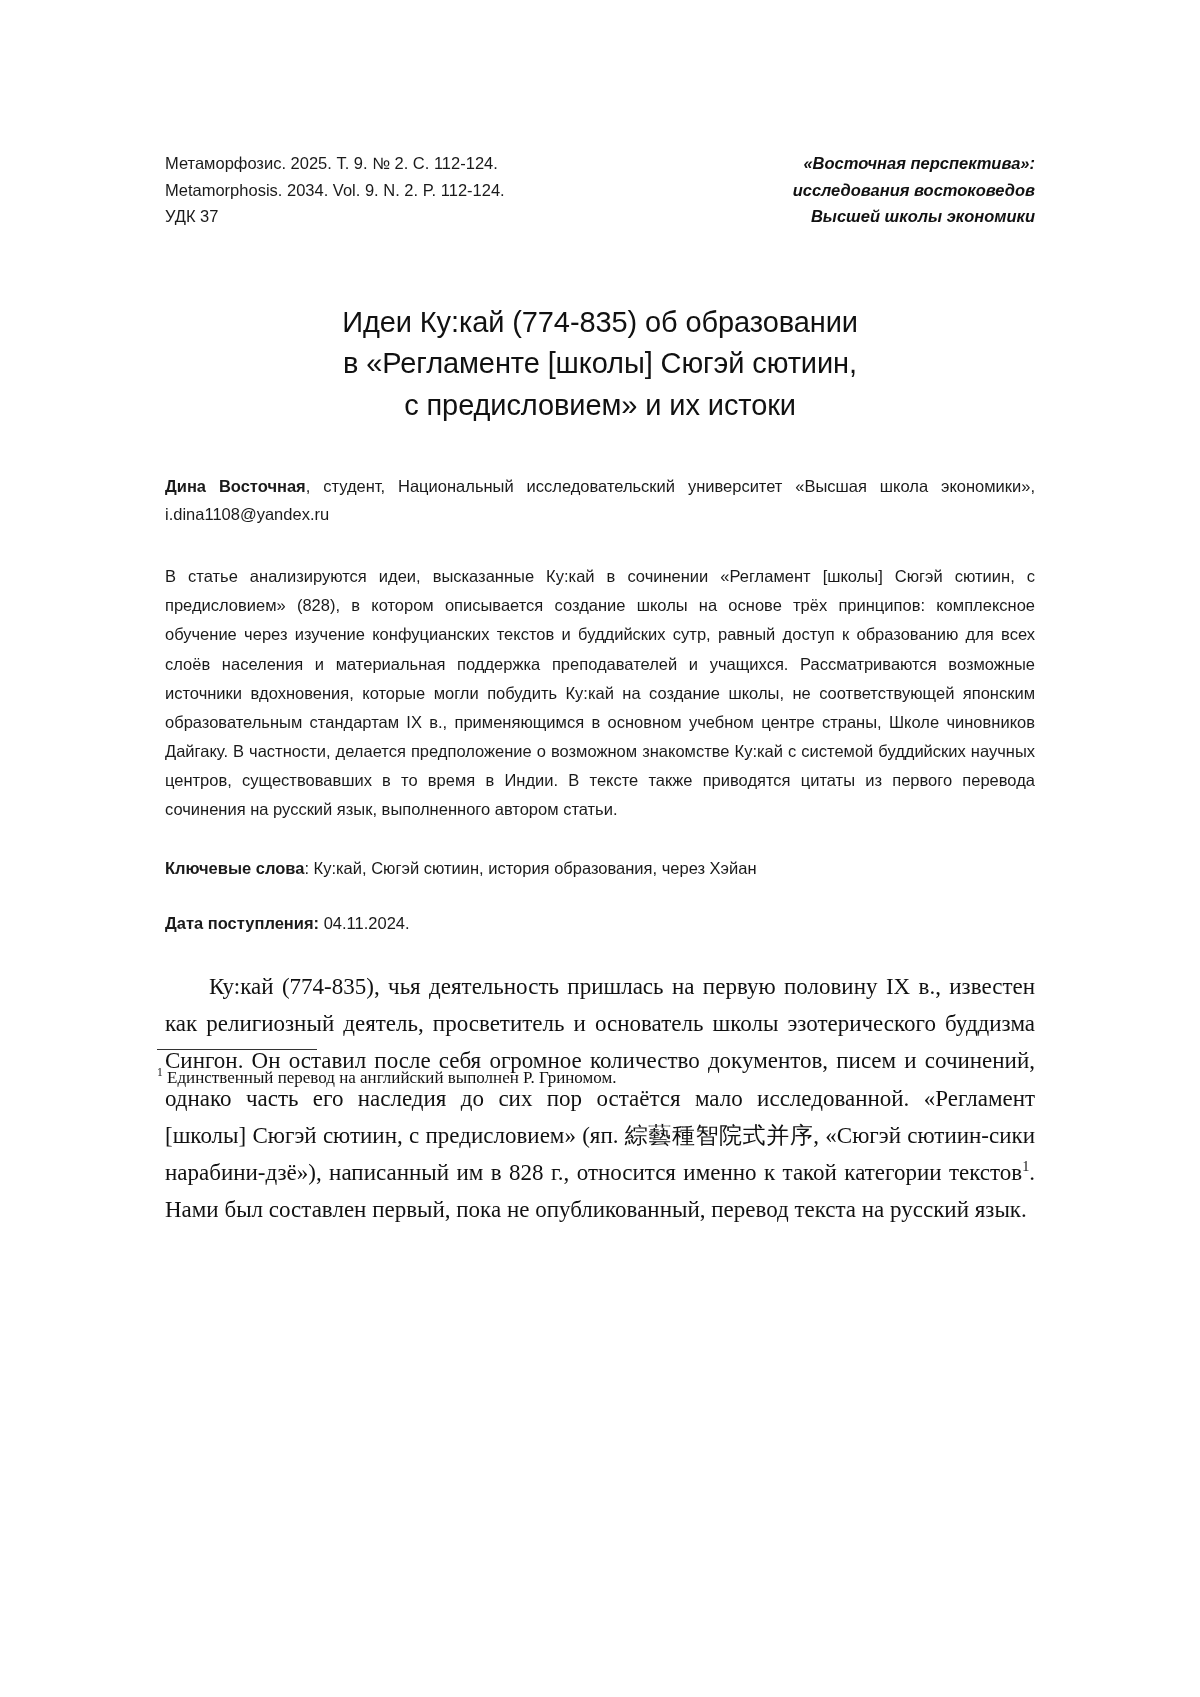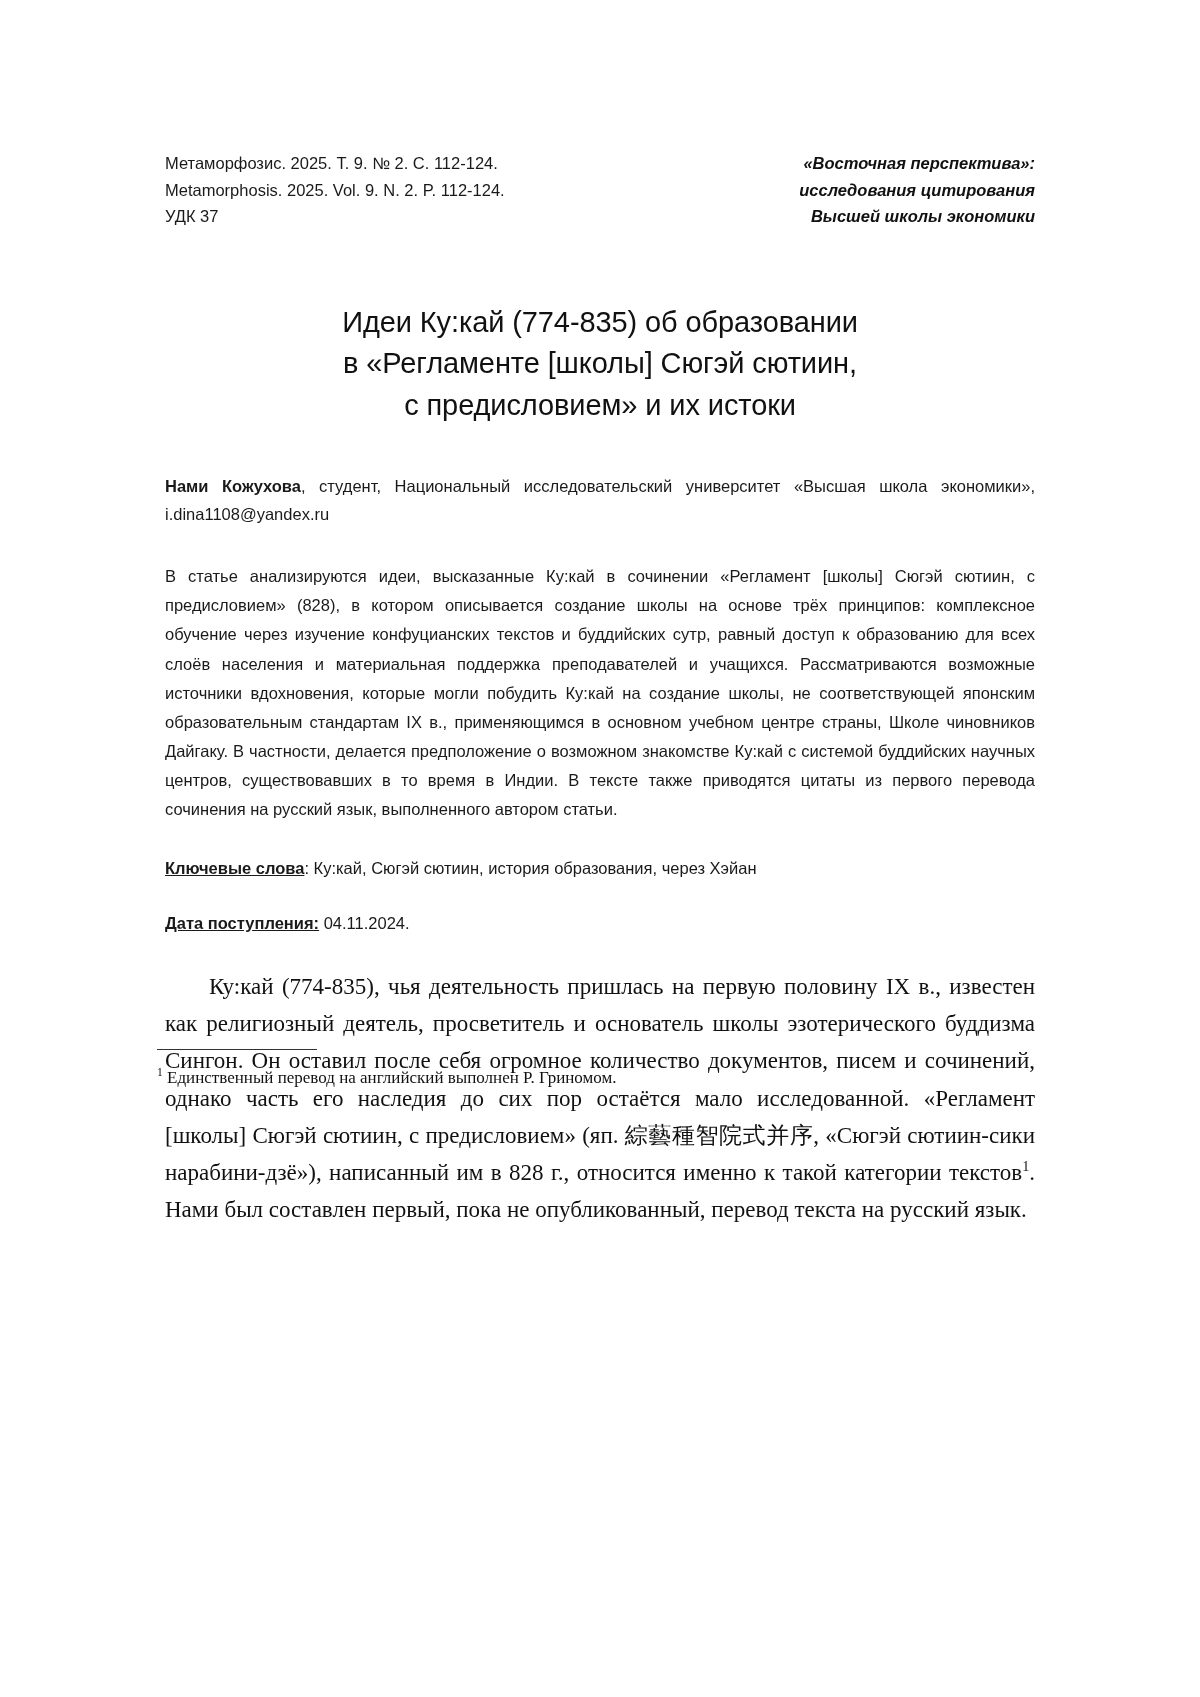"Metamorphosis. 2025. Vol. 9. N." div { text: 2025 -> 2034 }
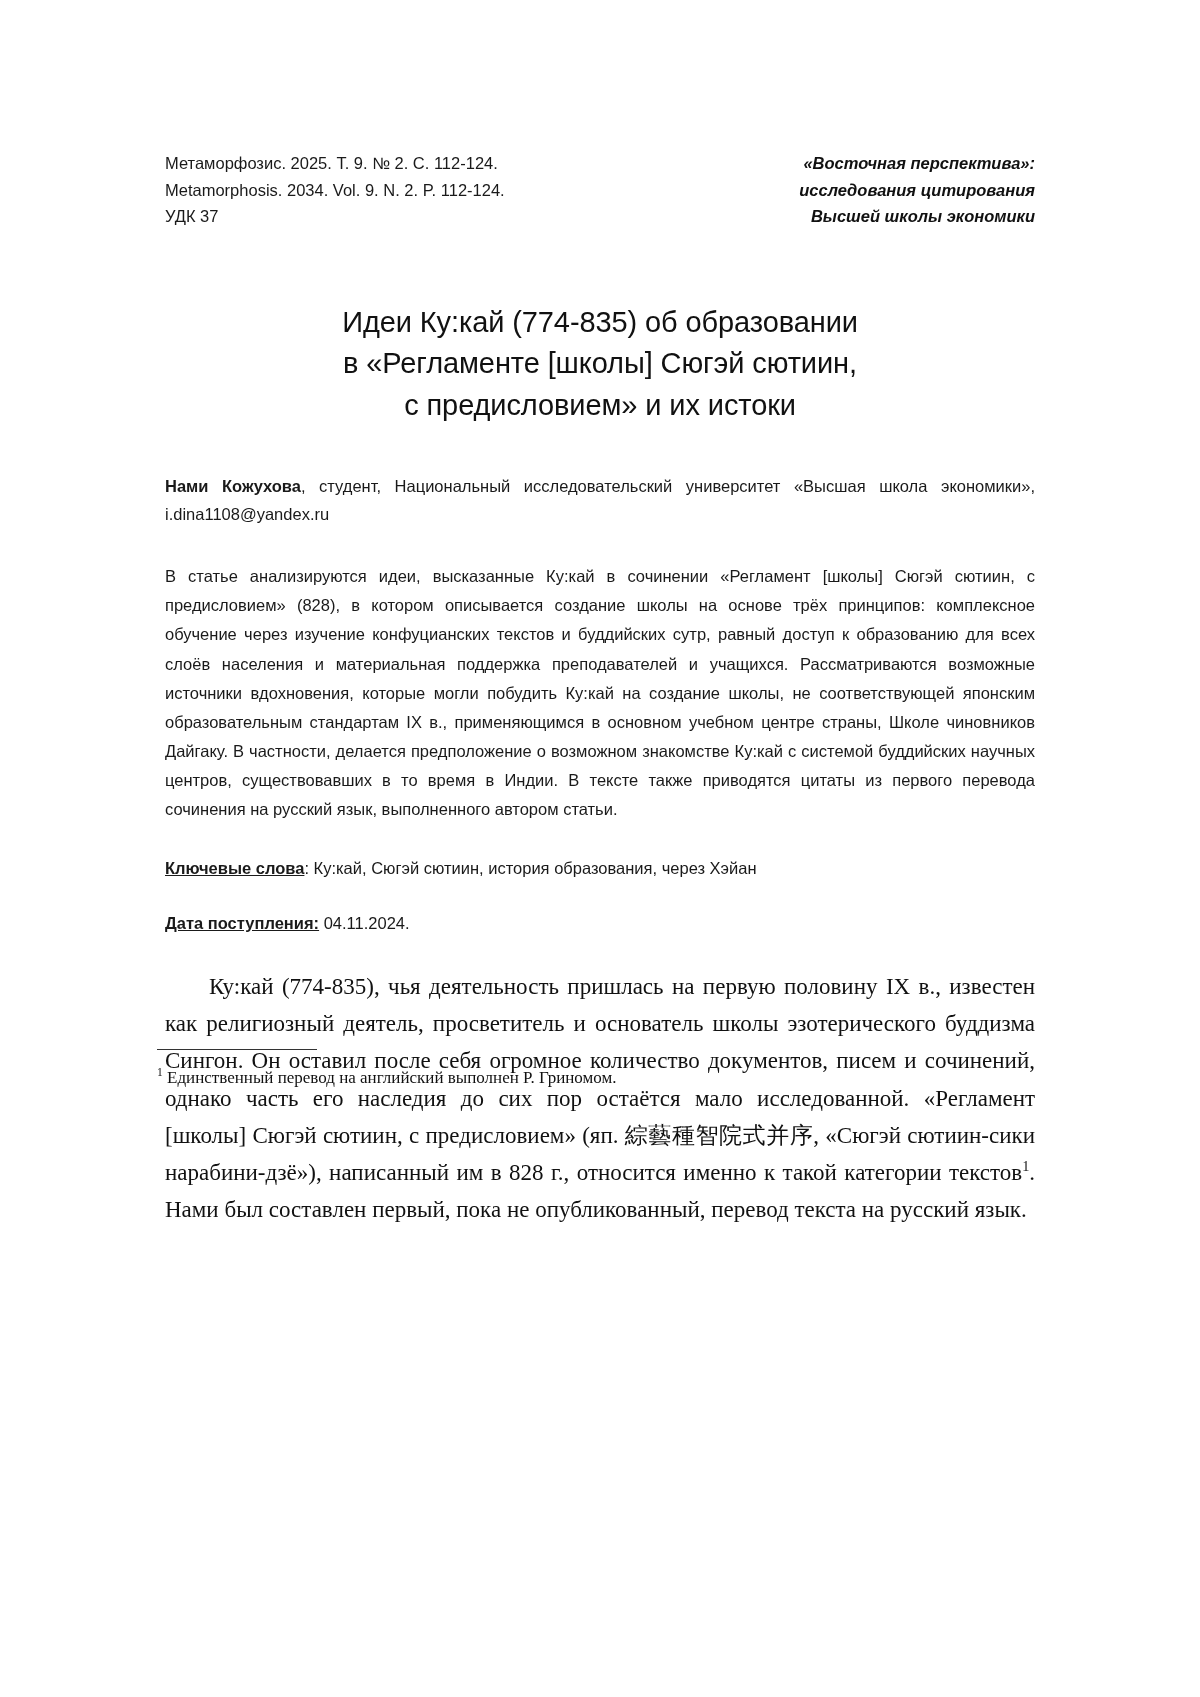"исследования цитирования" div { text: цитирования -> востоковедов }
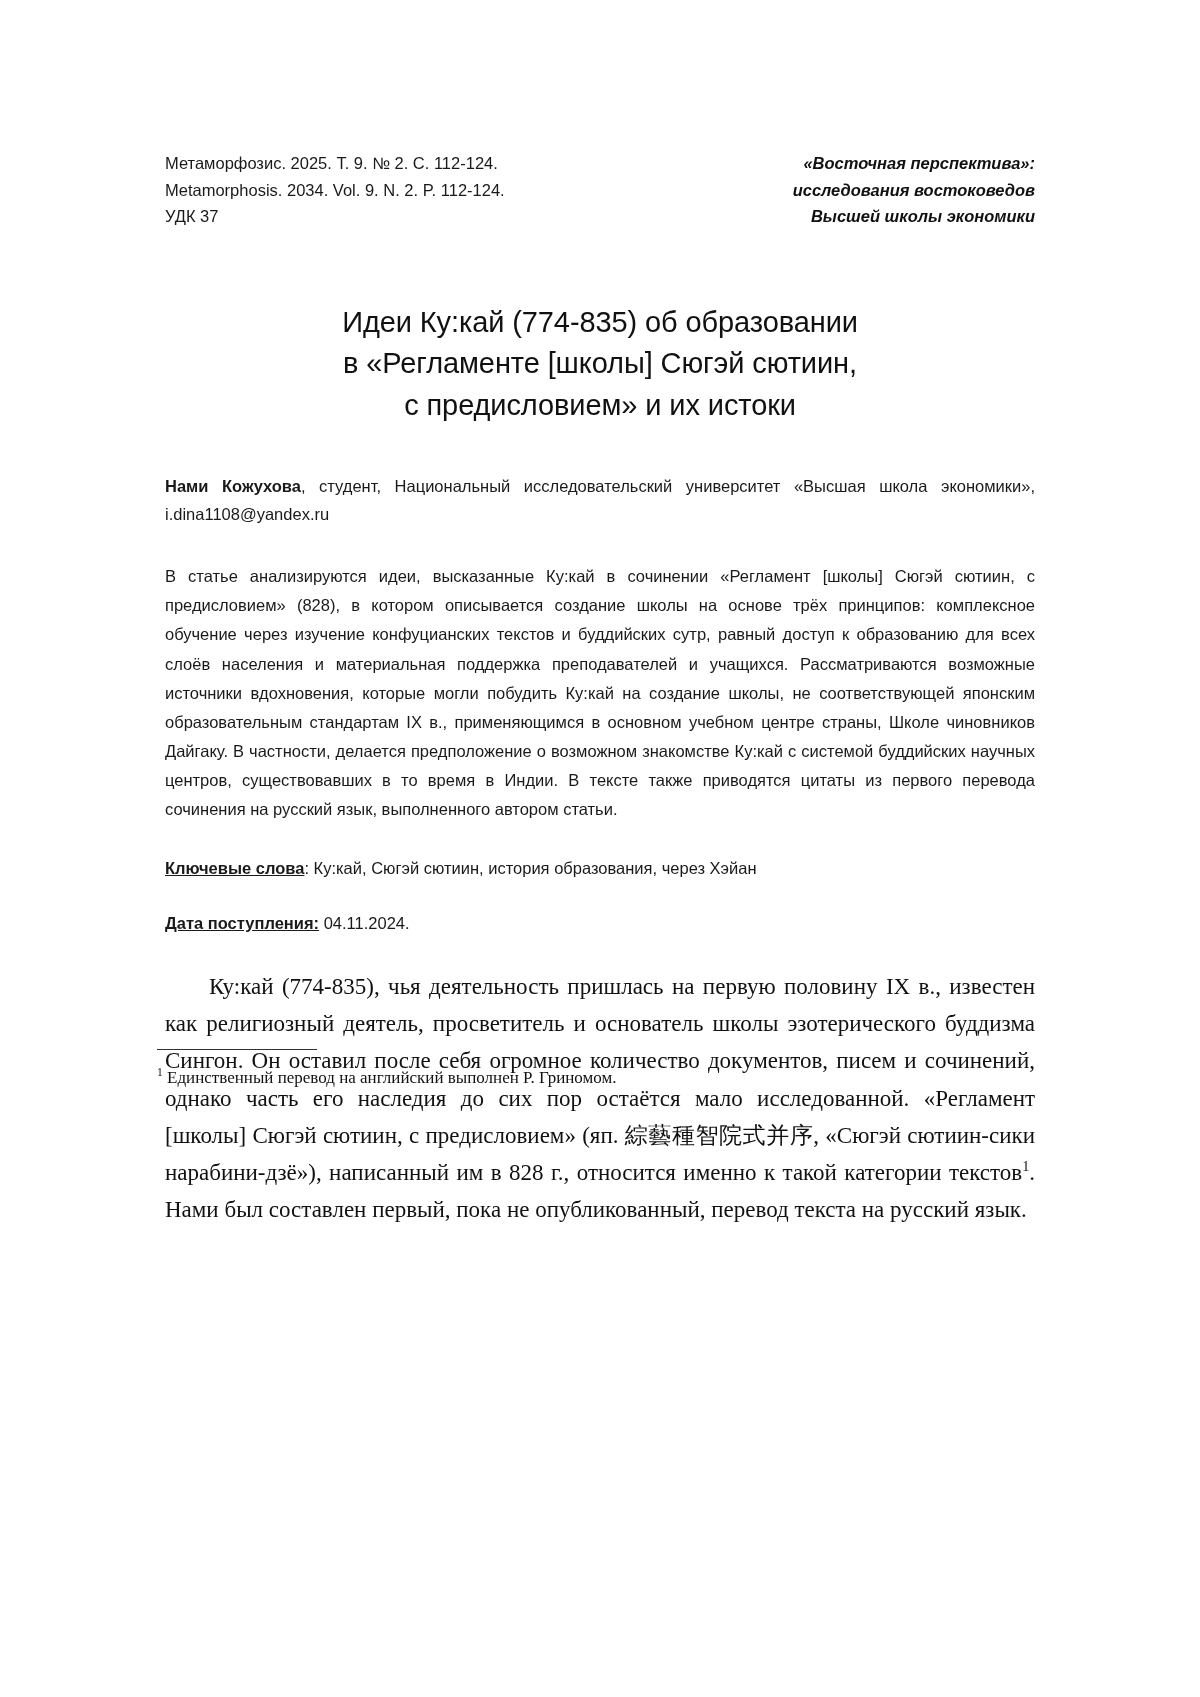"Нами Кожухова" b { text: Нами Кожухова -> Дина Восточная }
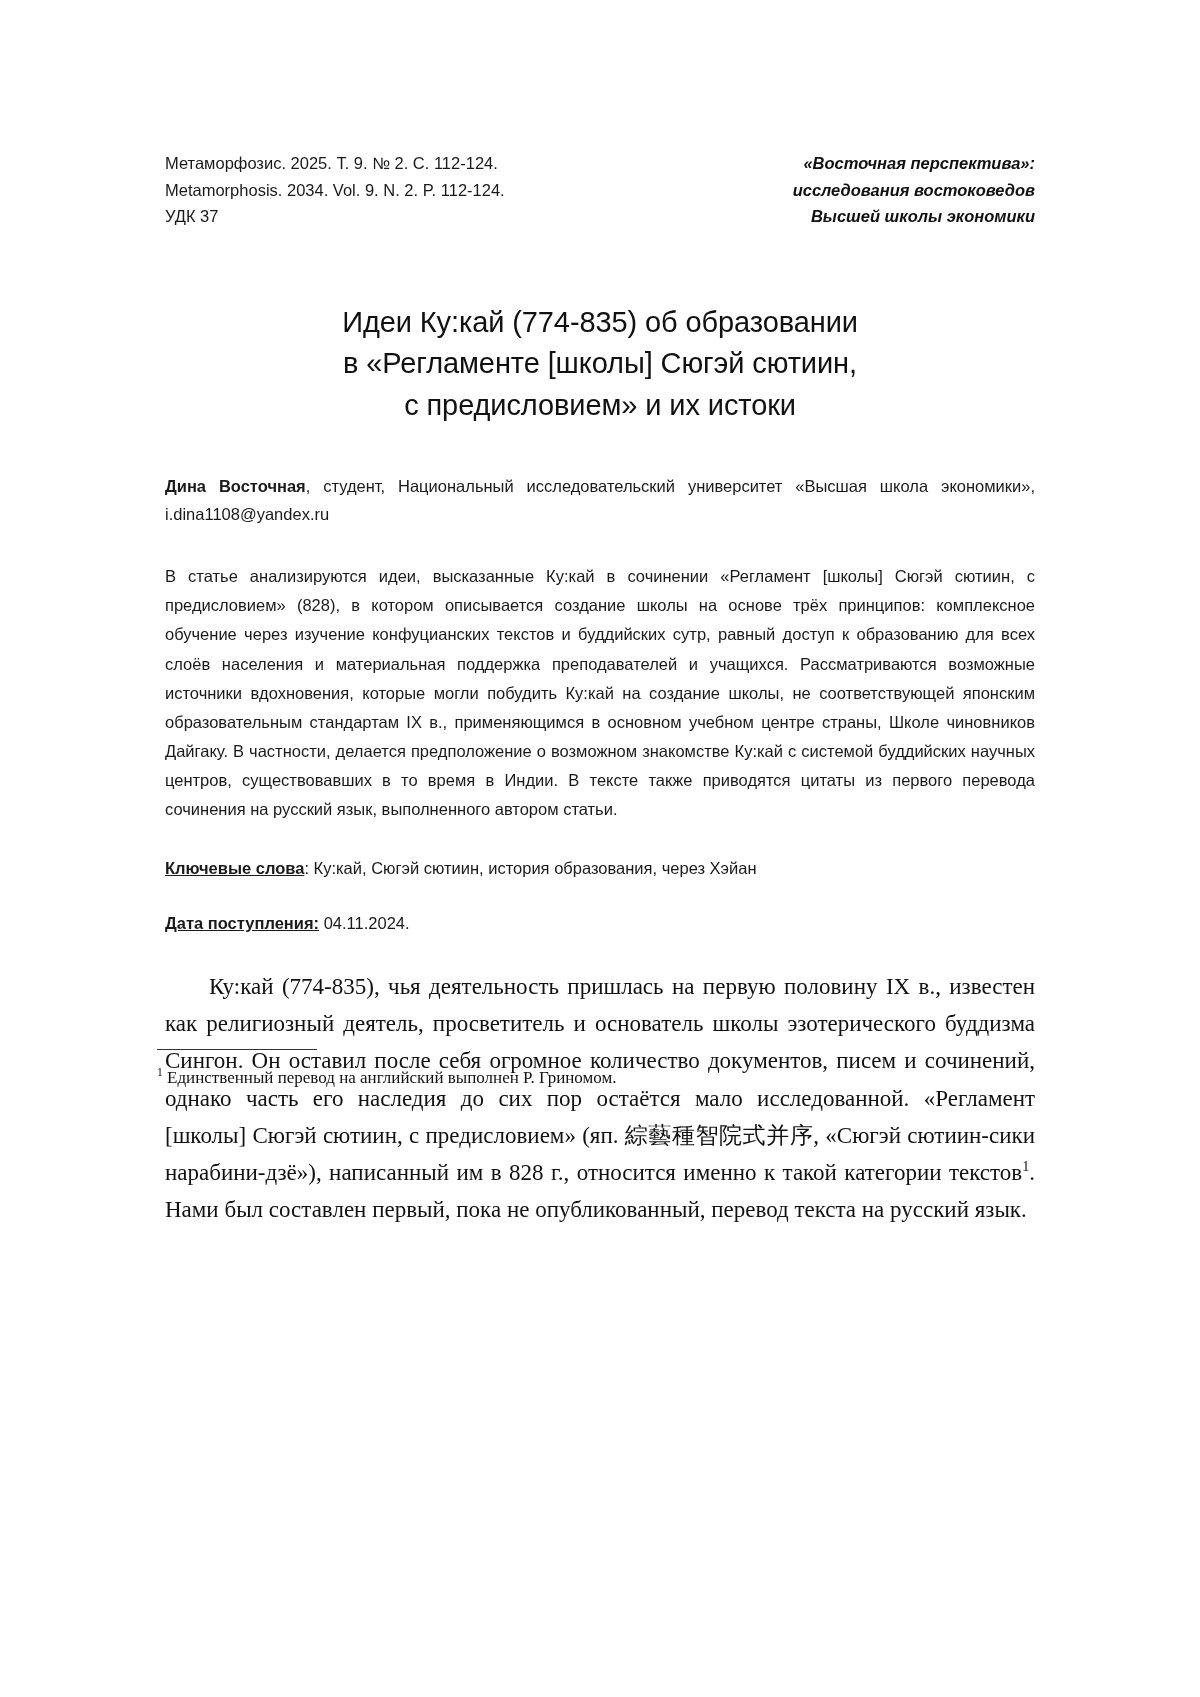"Ключевые слова" .meta-line b { text-decoration: underline -> none }
